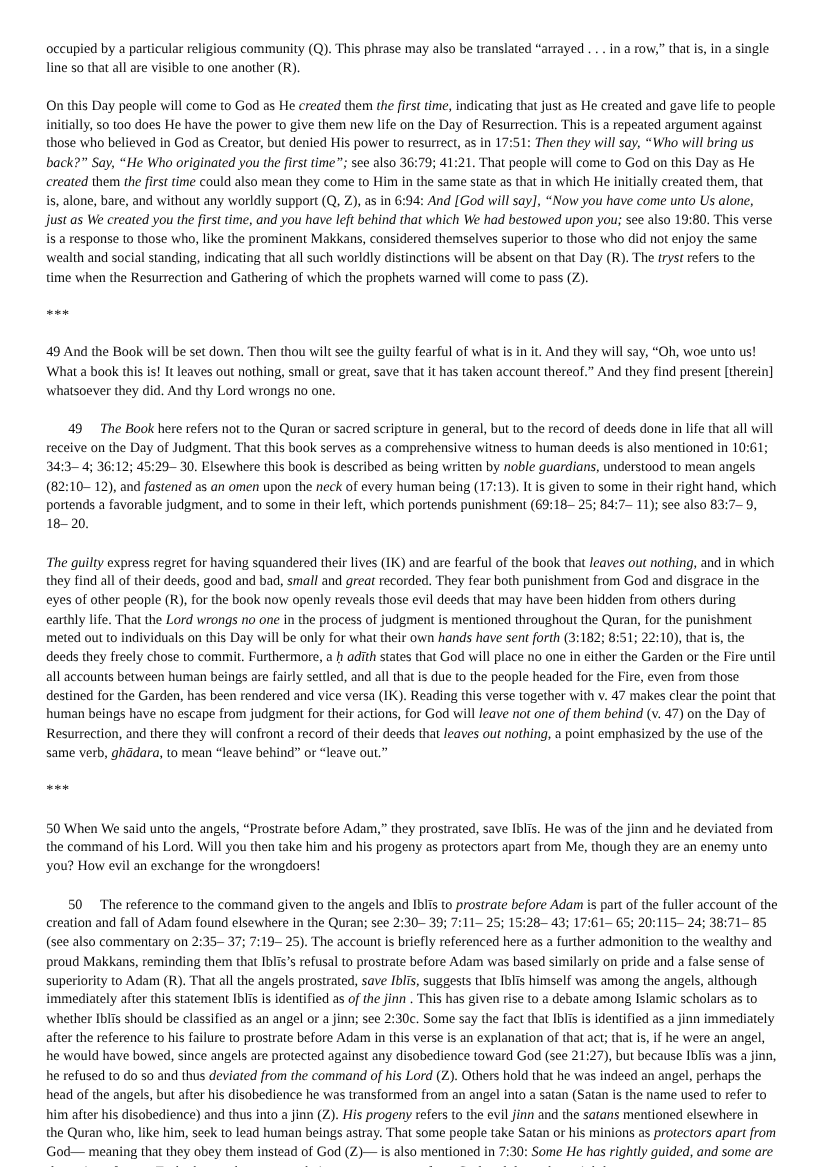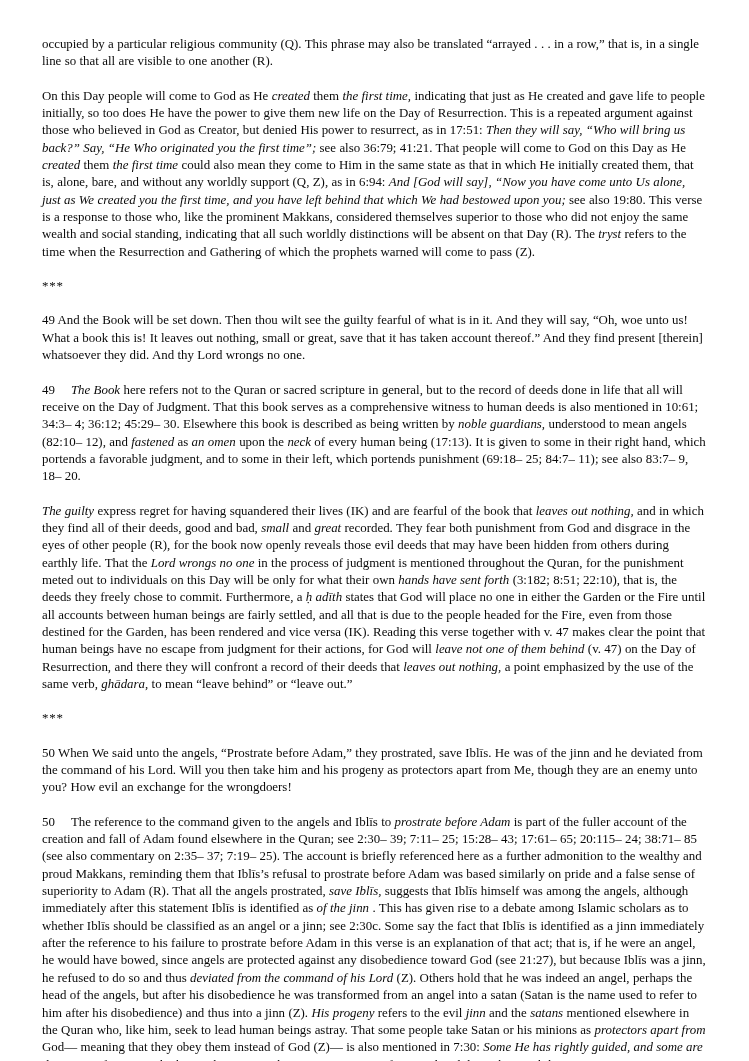"49" .verse-num { margin-left: none -> 20px }
